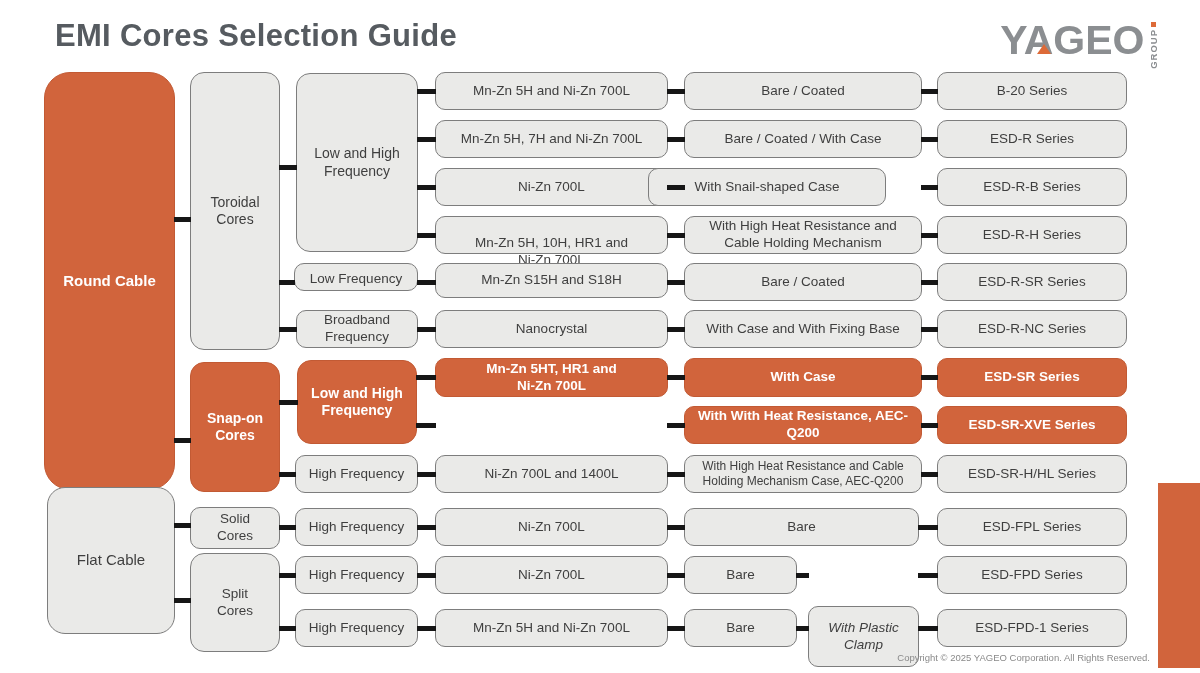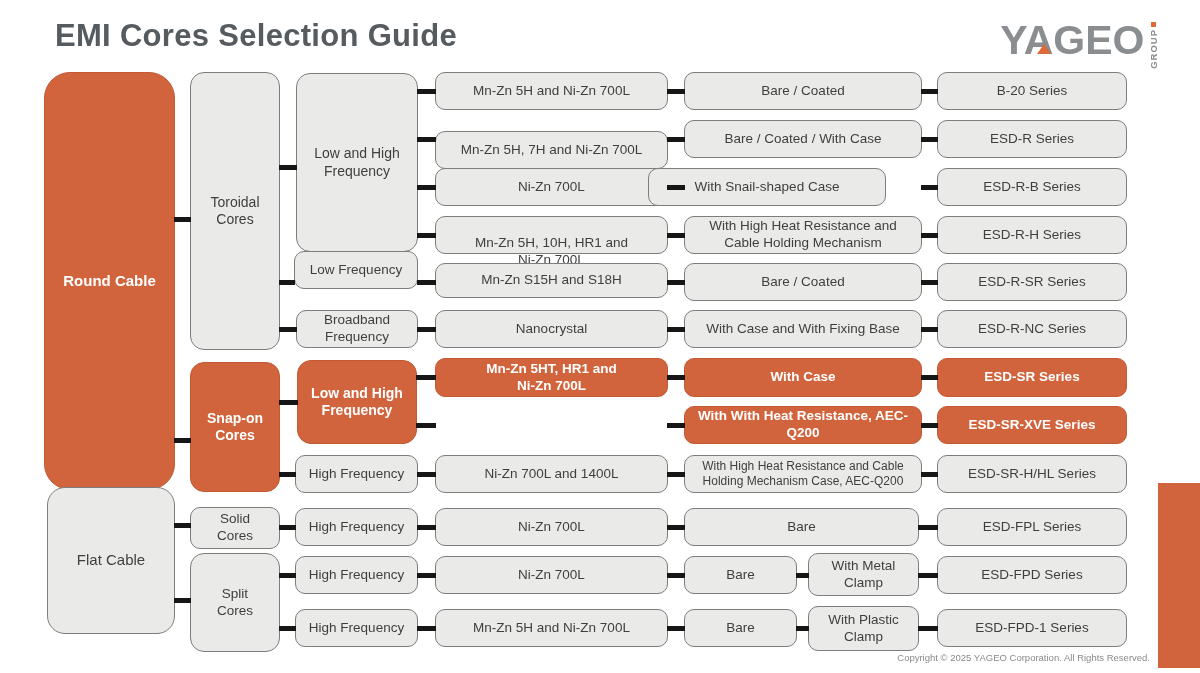"Mn-Zn 5H, 7H and Ni-Zn" div.box { margin-top: 11px -> none }
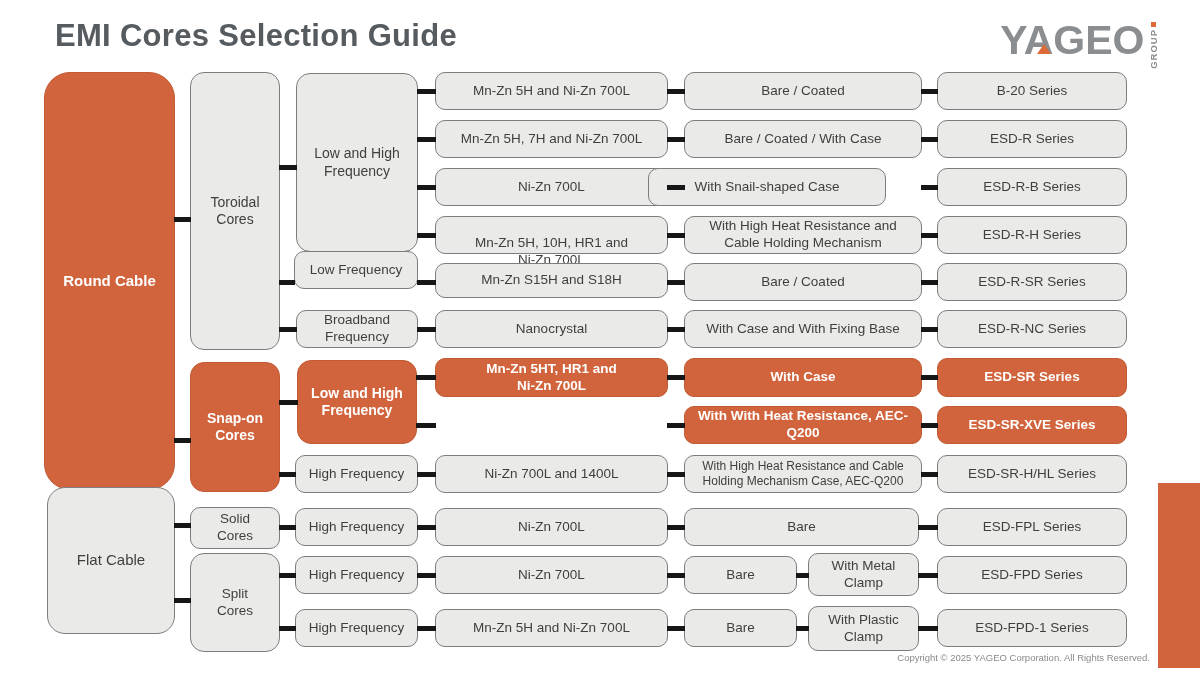"Low Frequency" div.box { align-items: none -> flex-end; height: 38px -> 28px; top: 251px -> 263px }
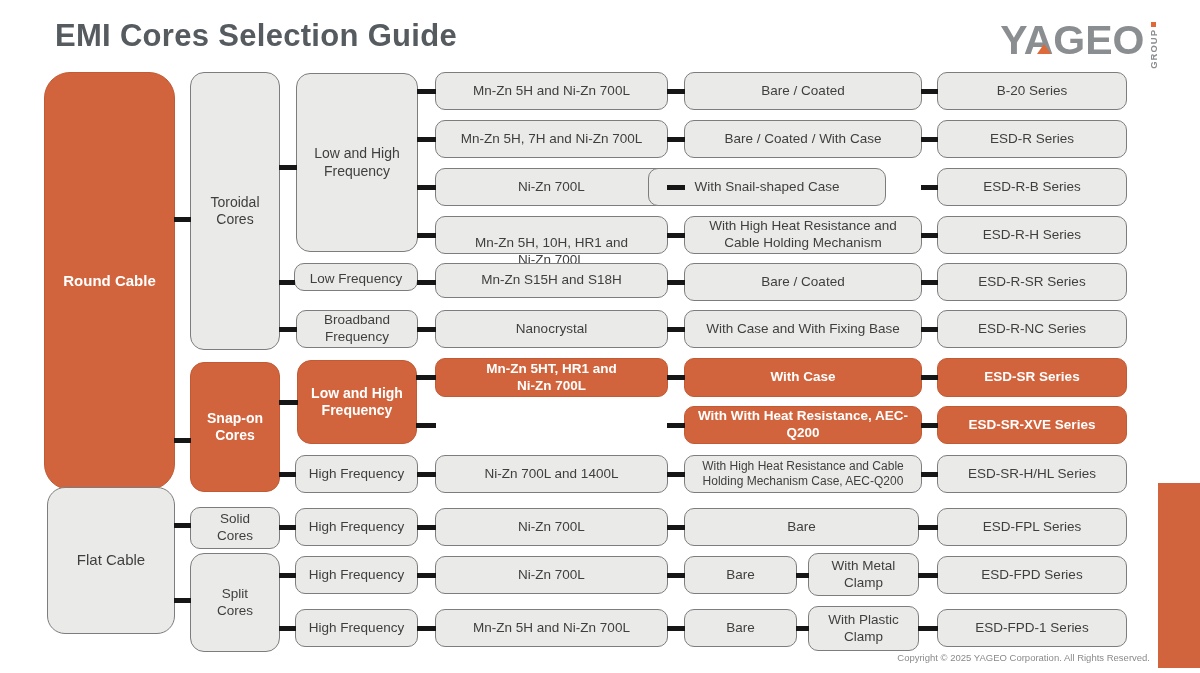"With Metal Clamp" div.box { html: <div> <span>With Metal Clamp</span> </div> -> none }
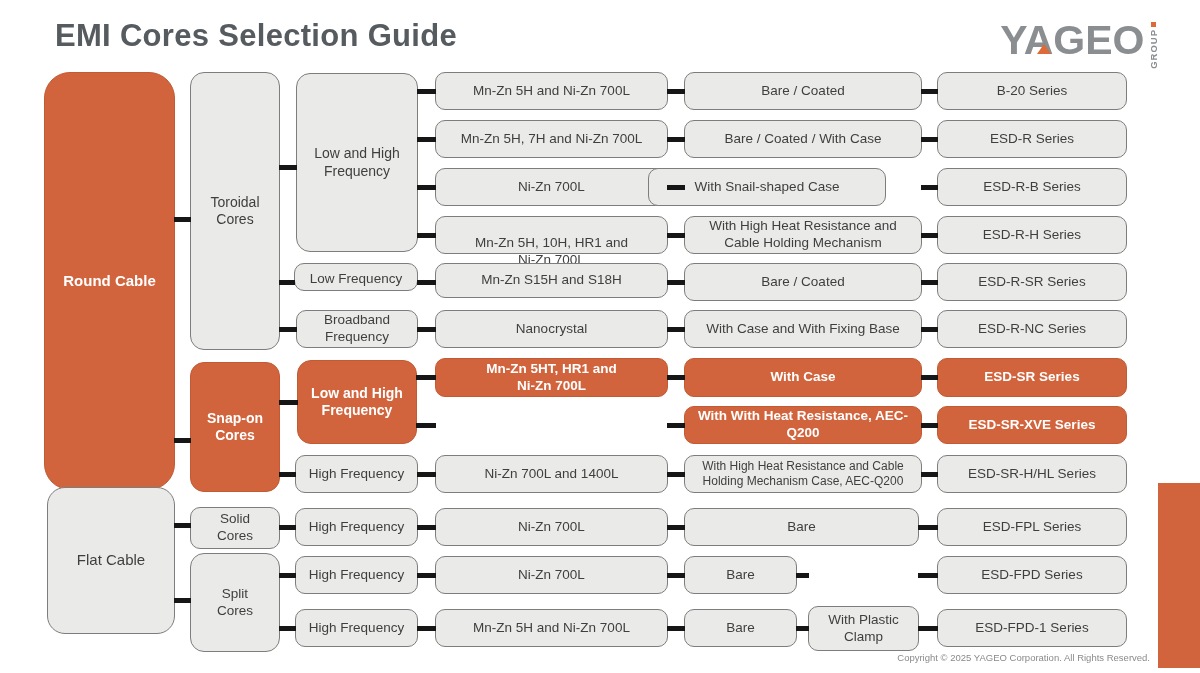"With Plastic Clamp" div.box { font-style: none -> italic; height: 45px -> 61px }
